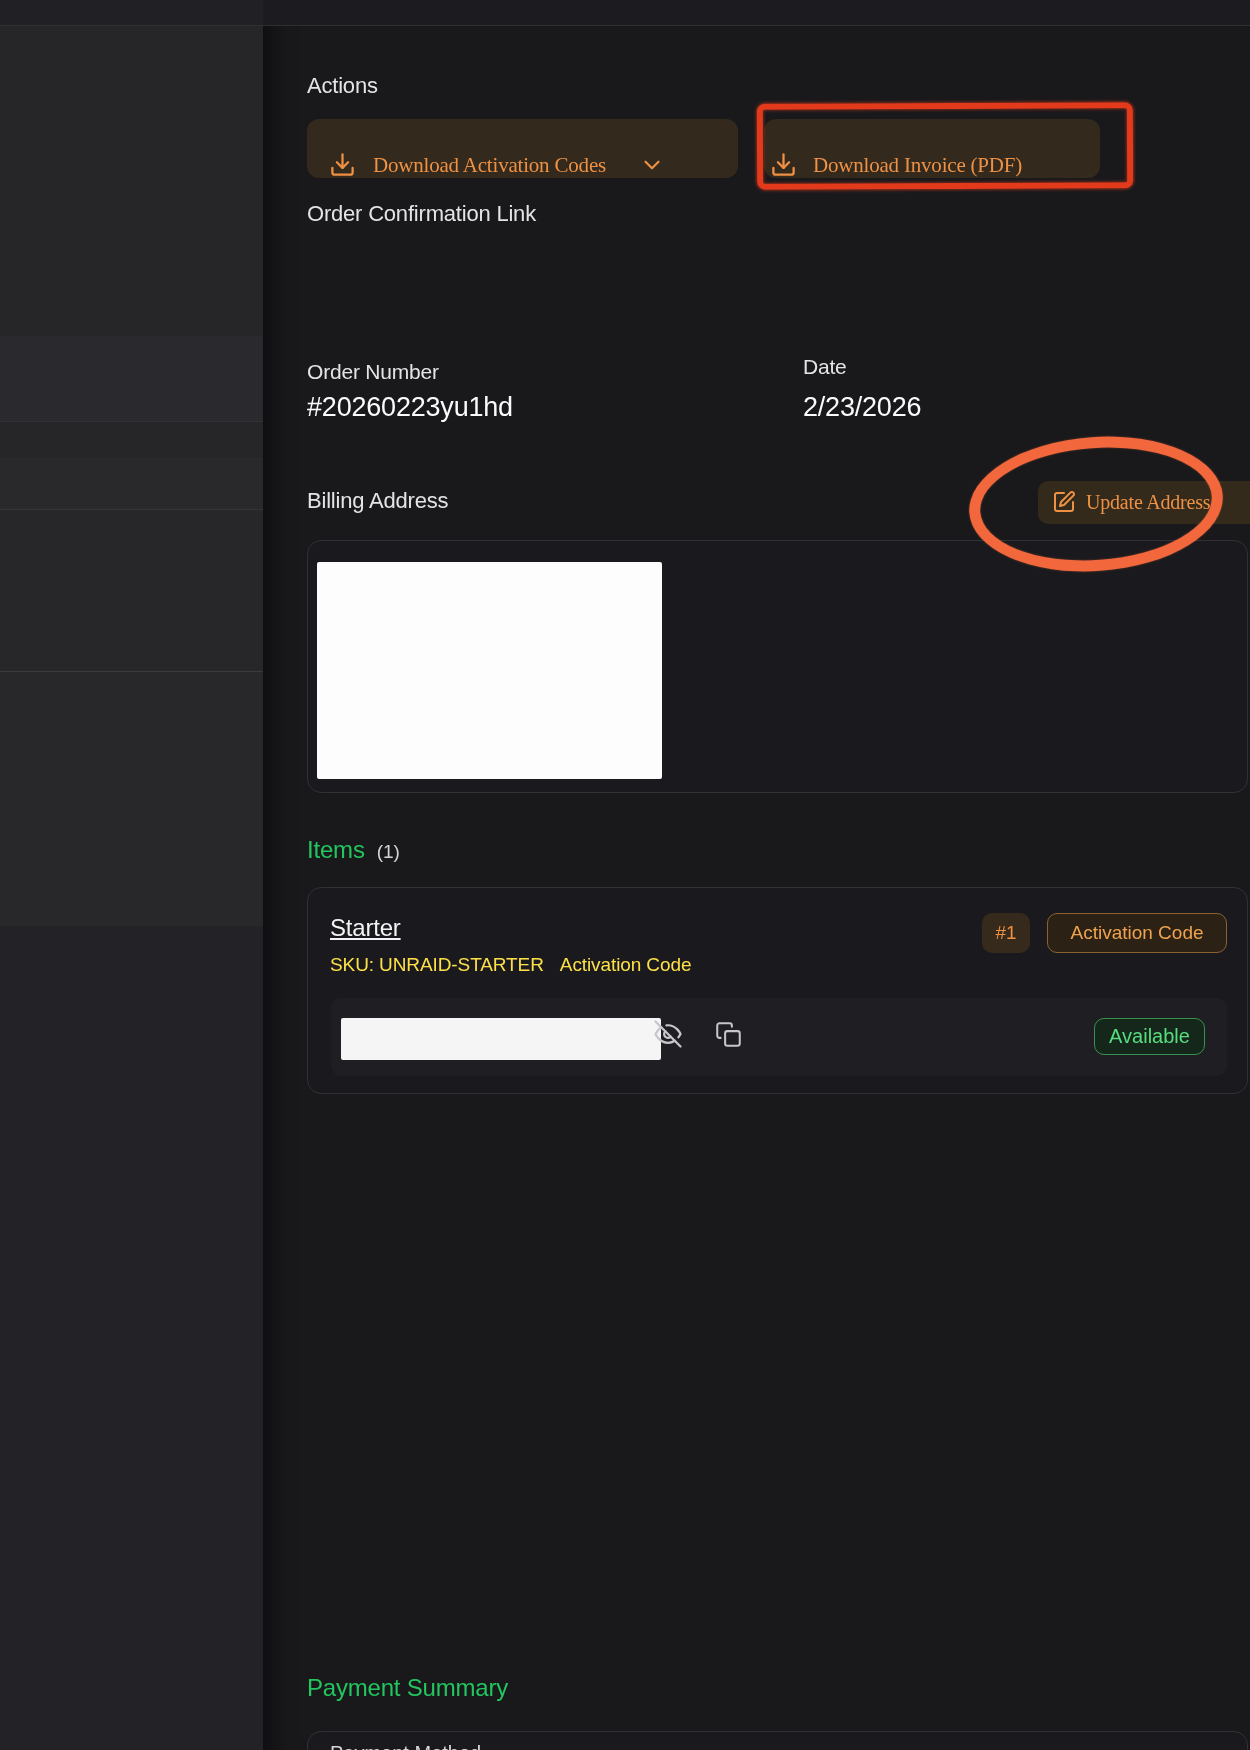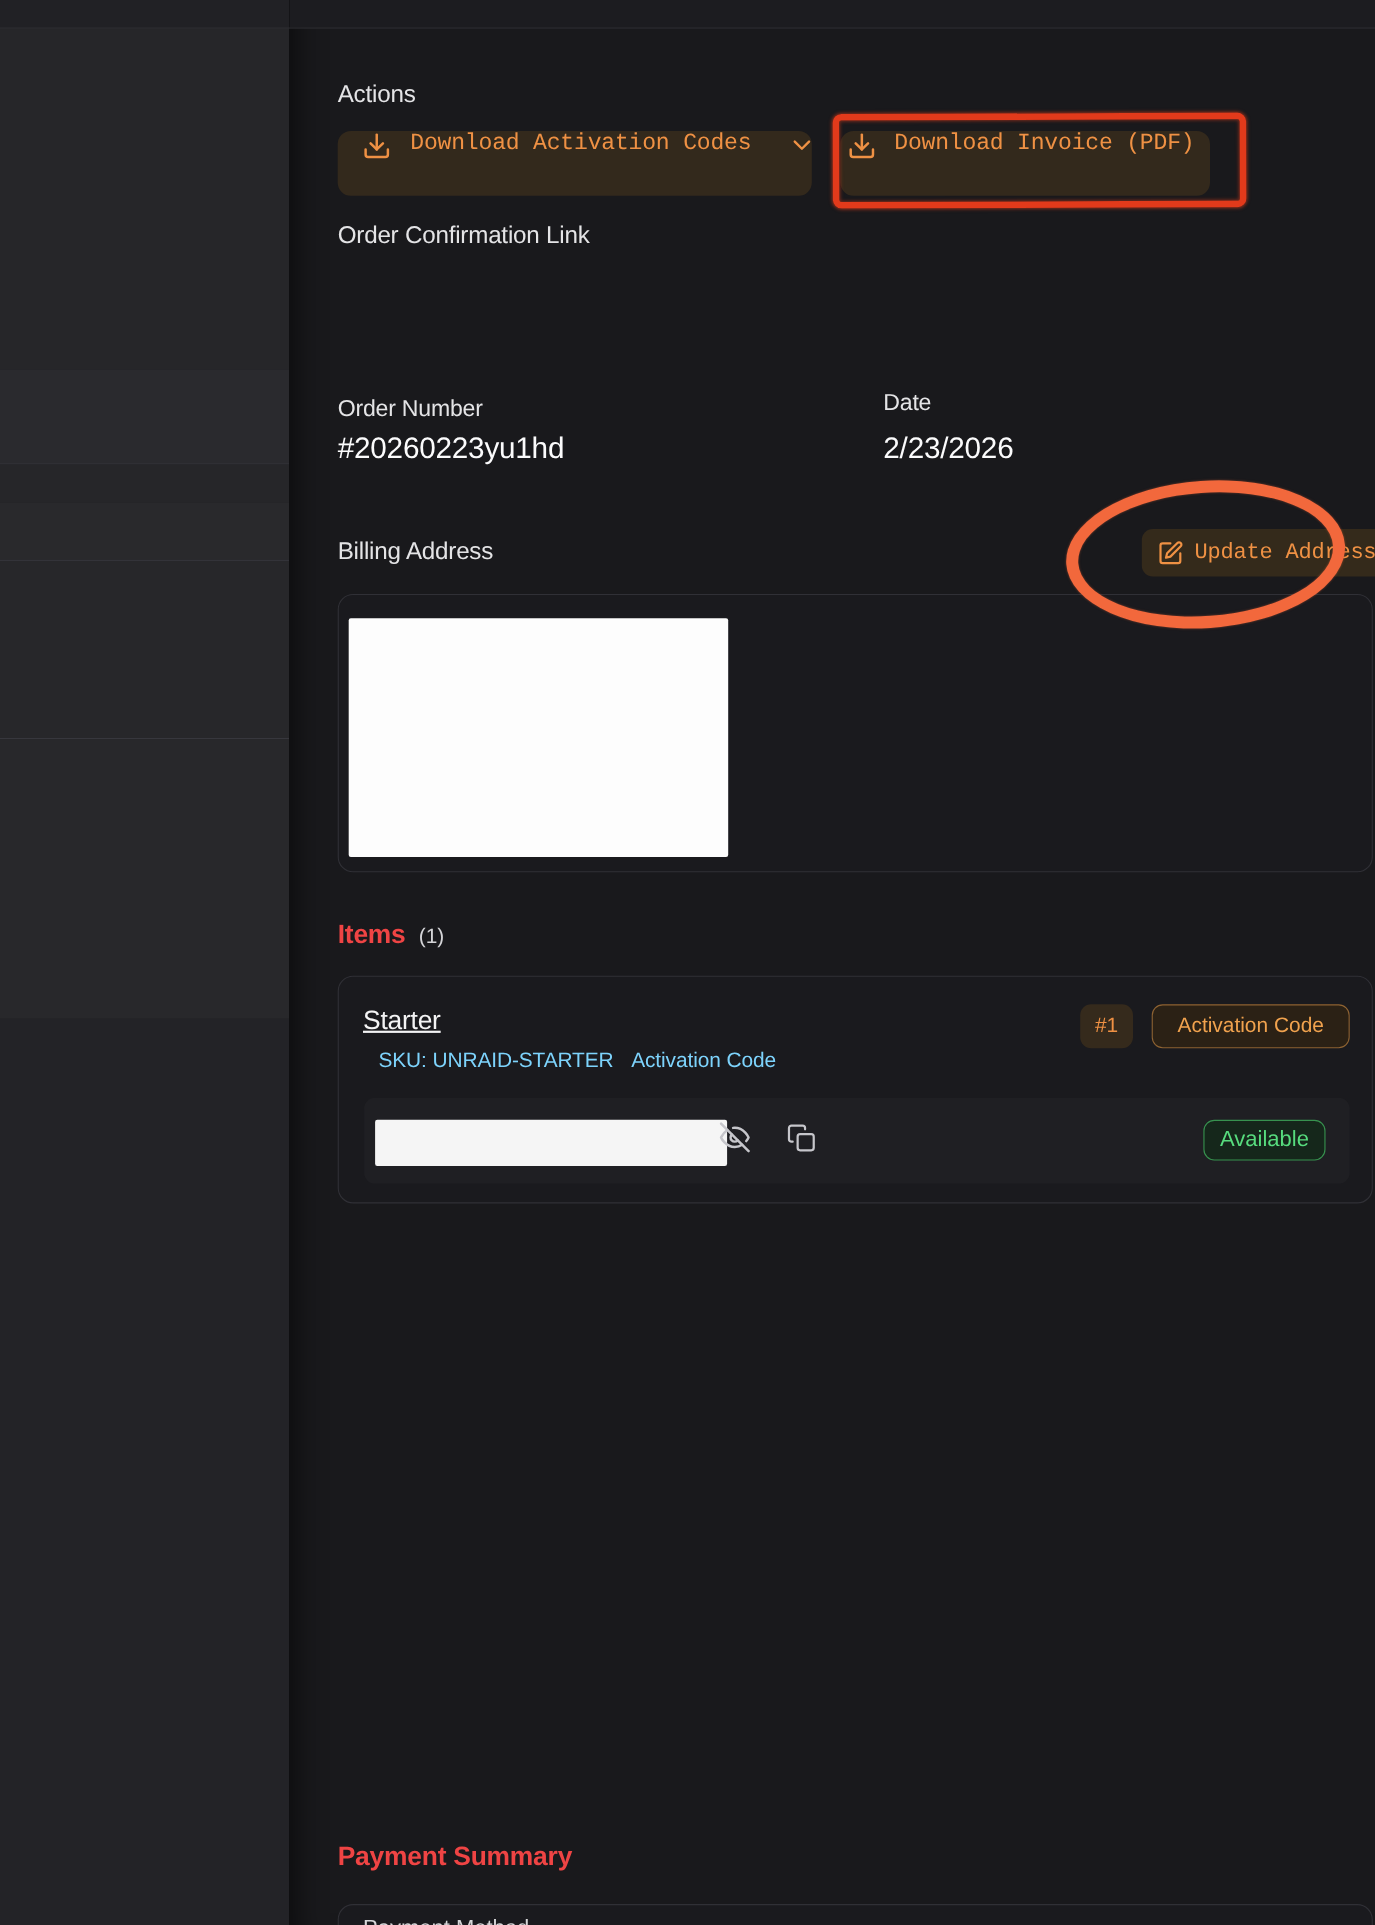"Download Activation Codes" .btn { align-items: flex-start -> flex-end; font-family: Liberation Mono, monospace -> Liberation Serif, serif }
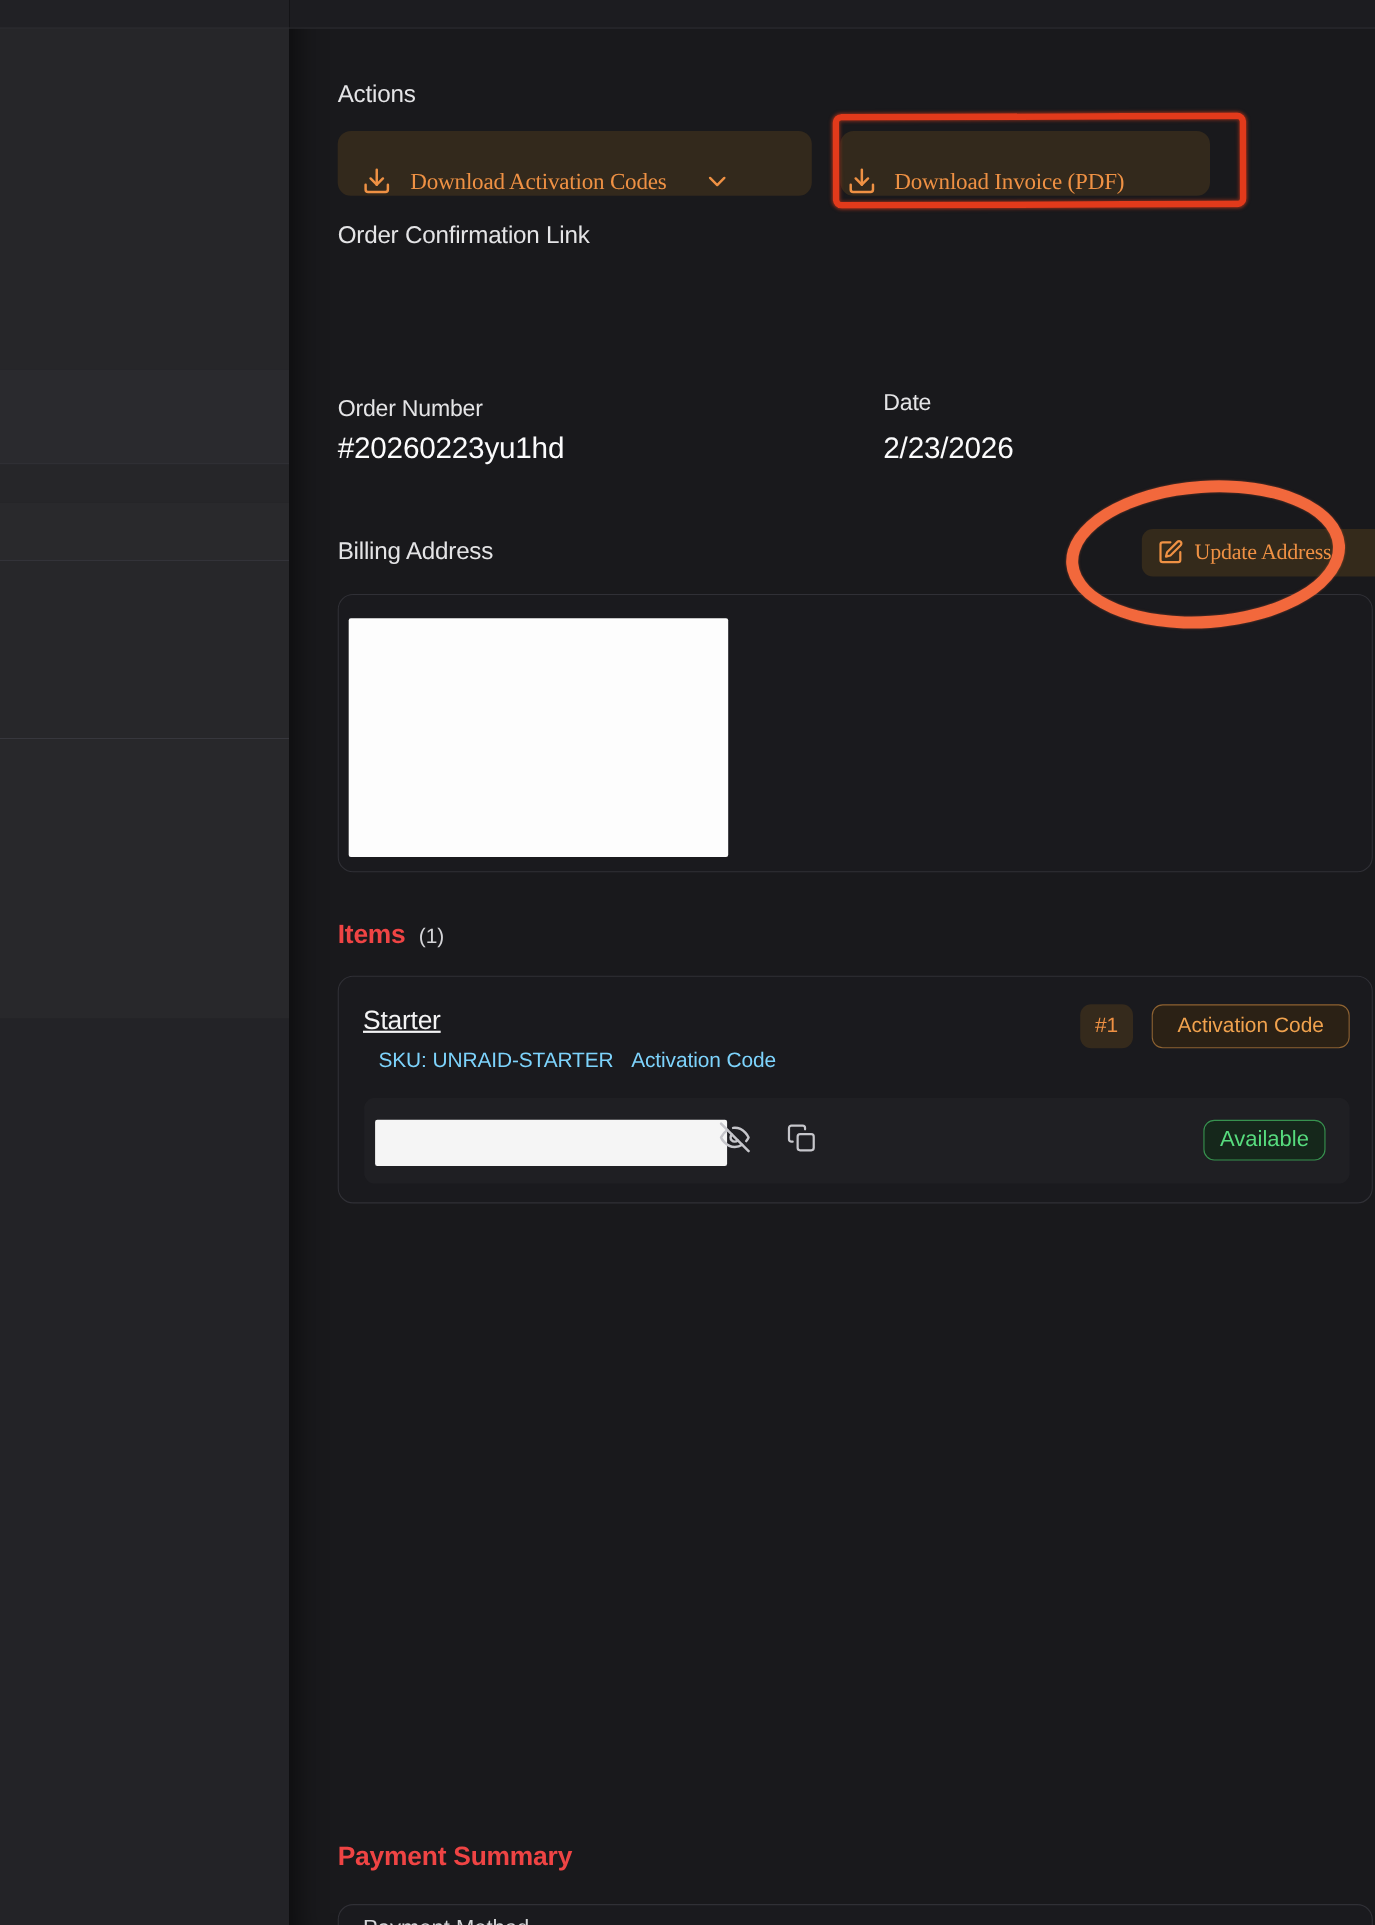"Items" .h-strong { color: #ef4444 -> #22c55e; font-weight: 700 -> 400 }
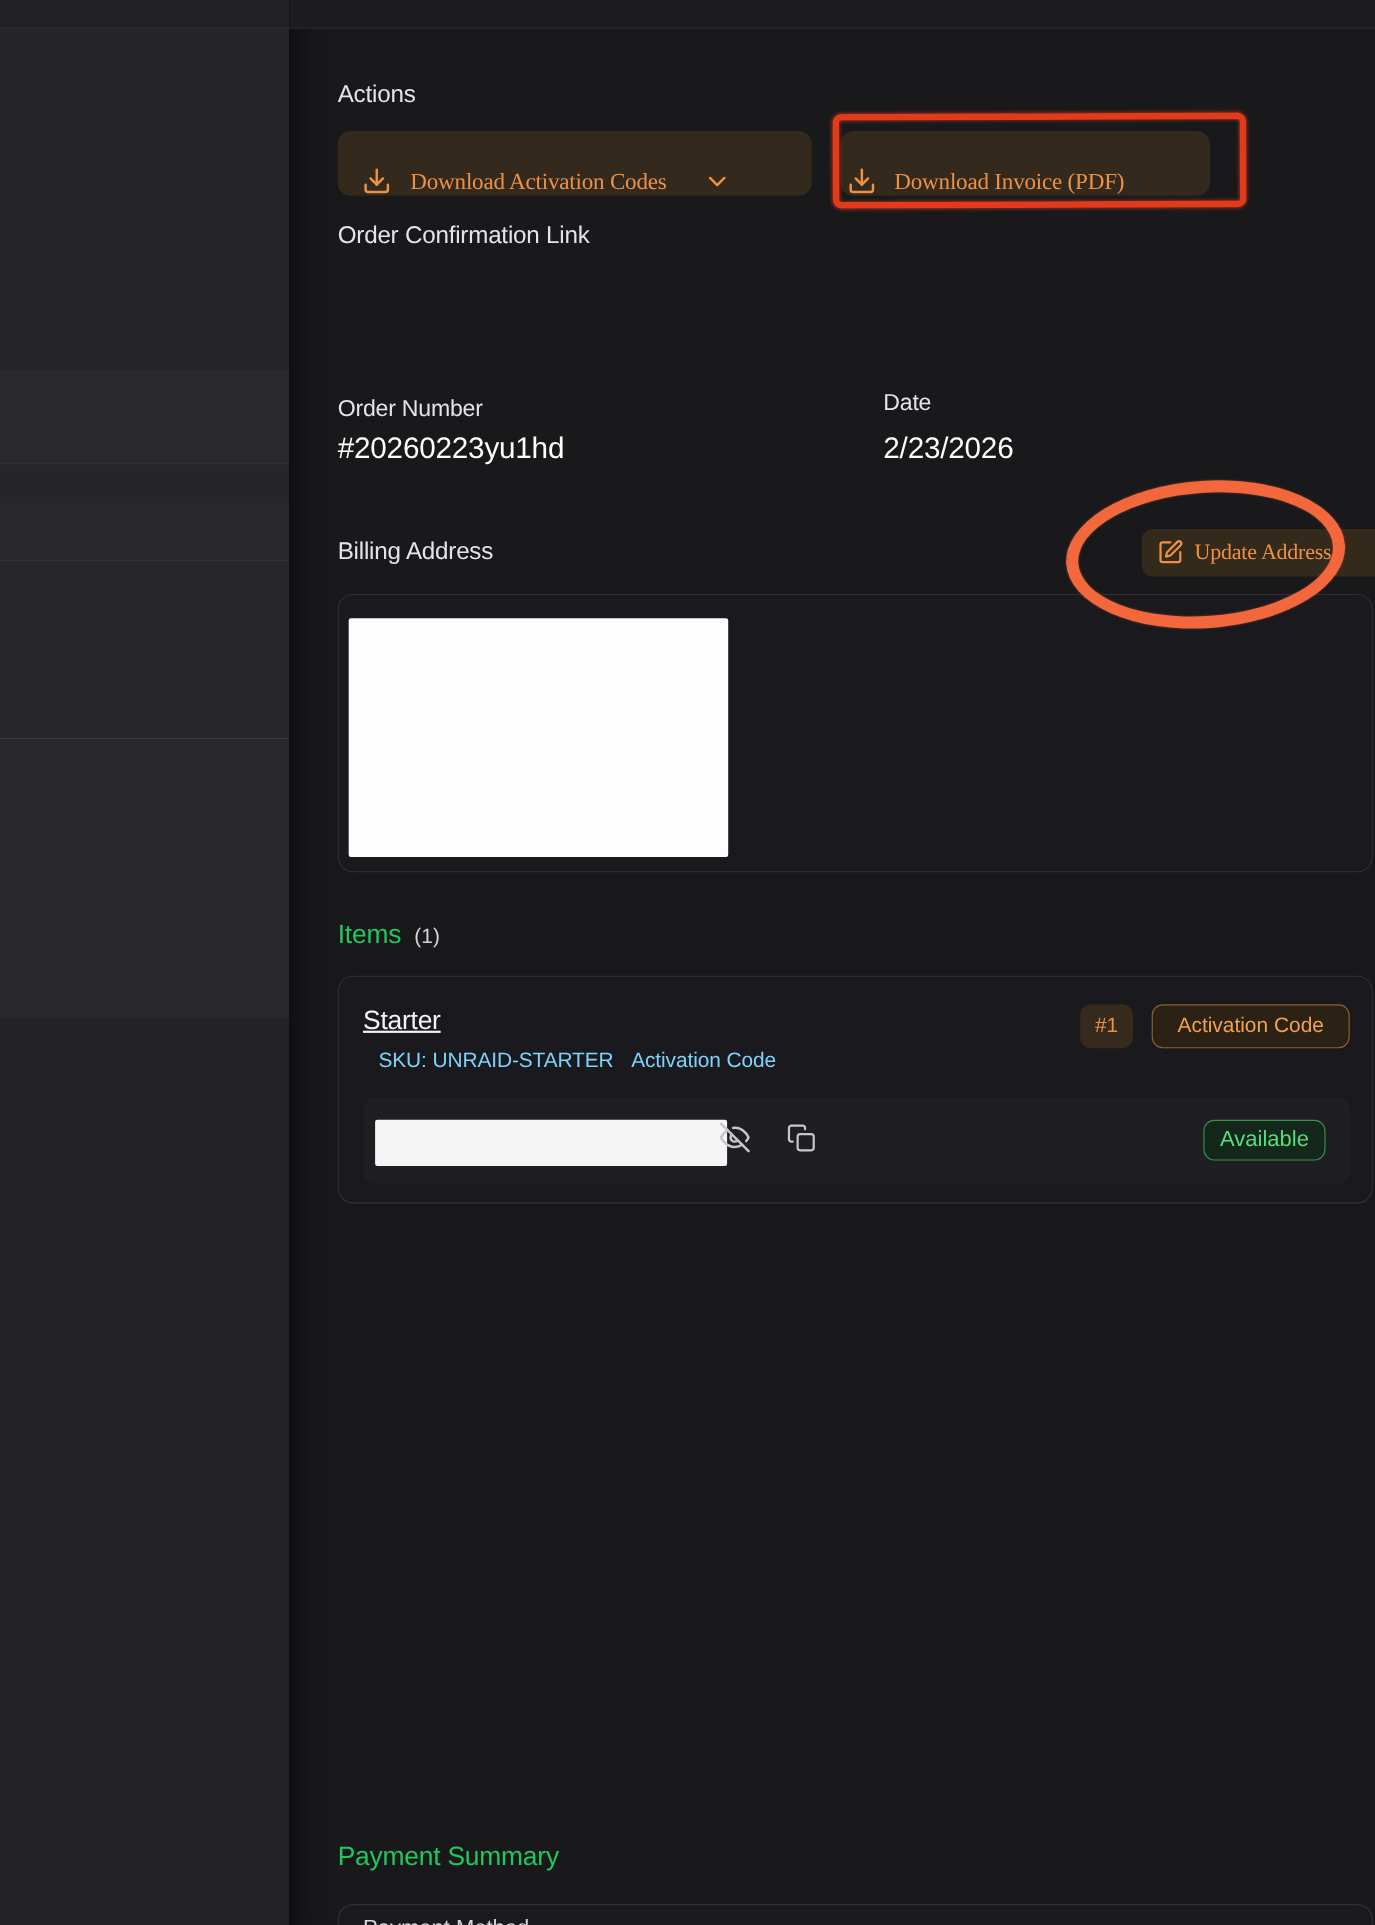"SKU: UNRAID-STARTER" .sku-line { color: #7dd3fc -> #fde047; margin-left: 14px -> none }
